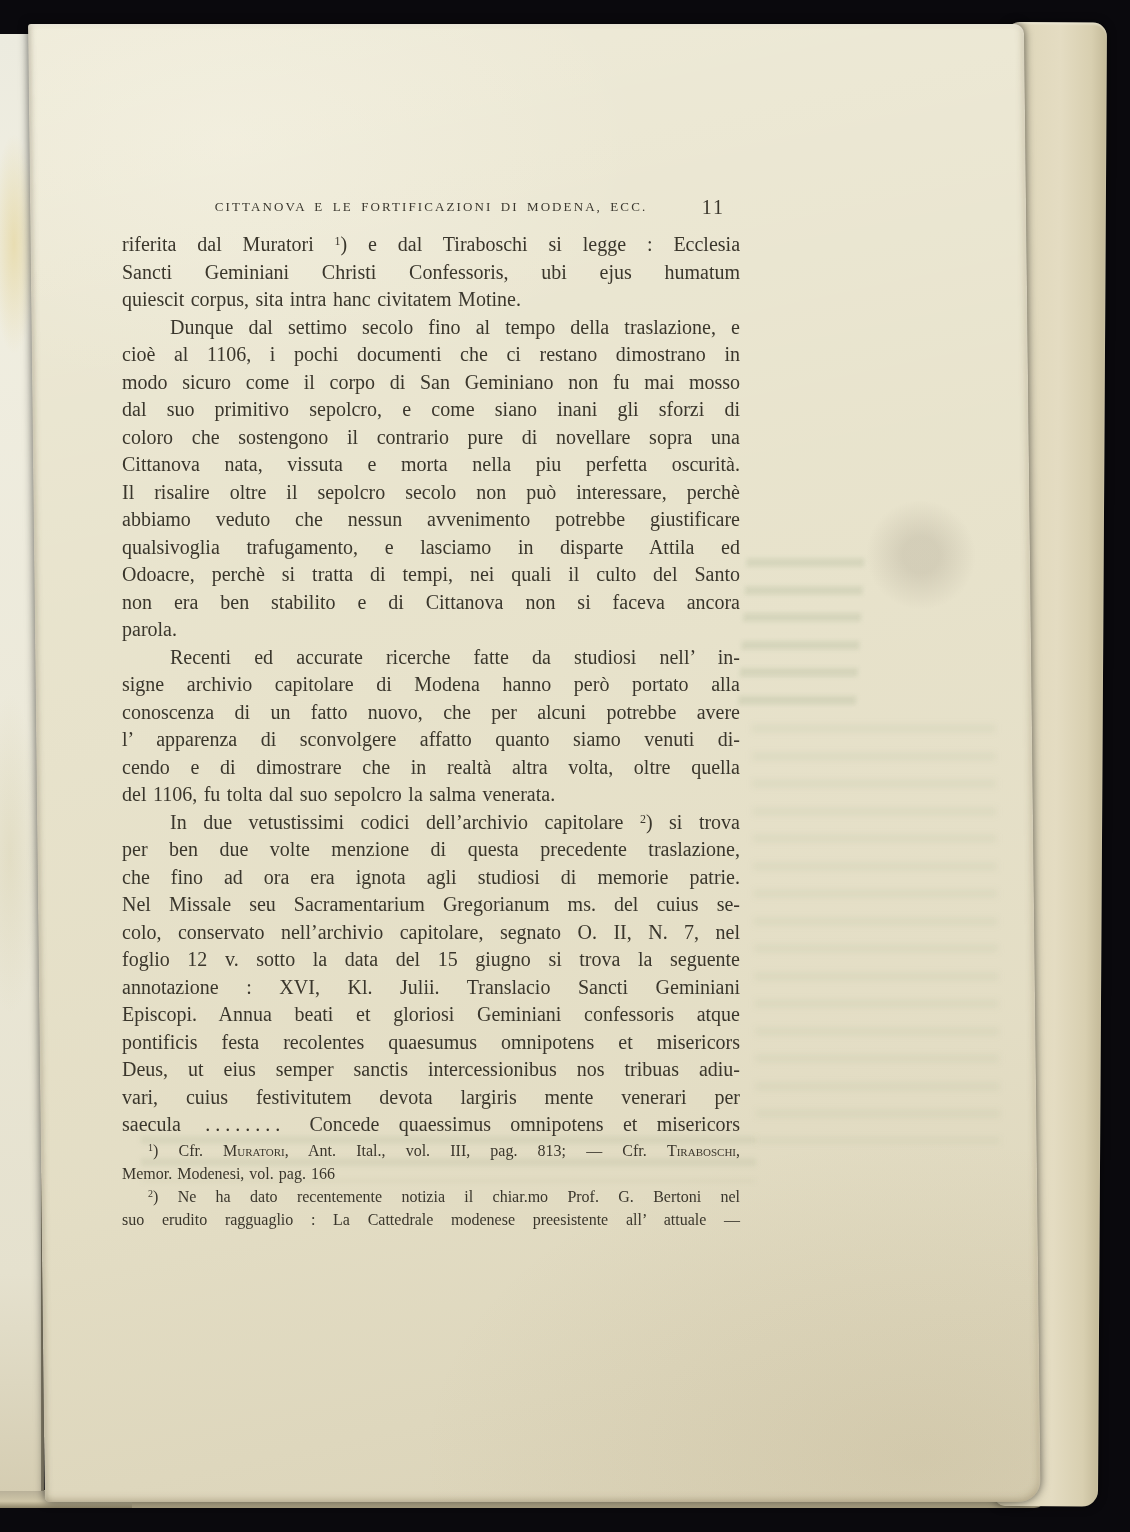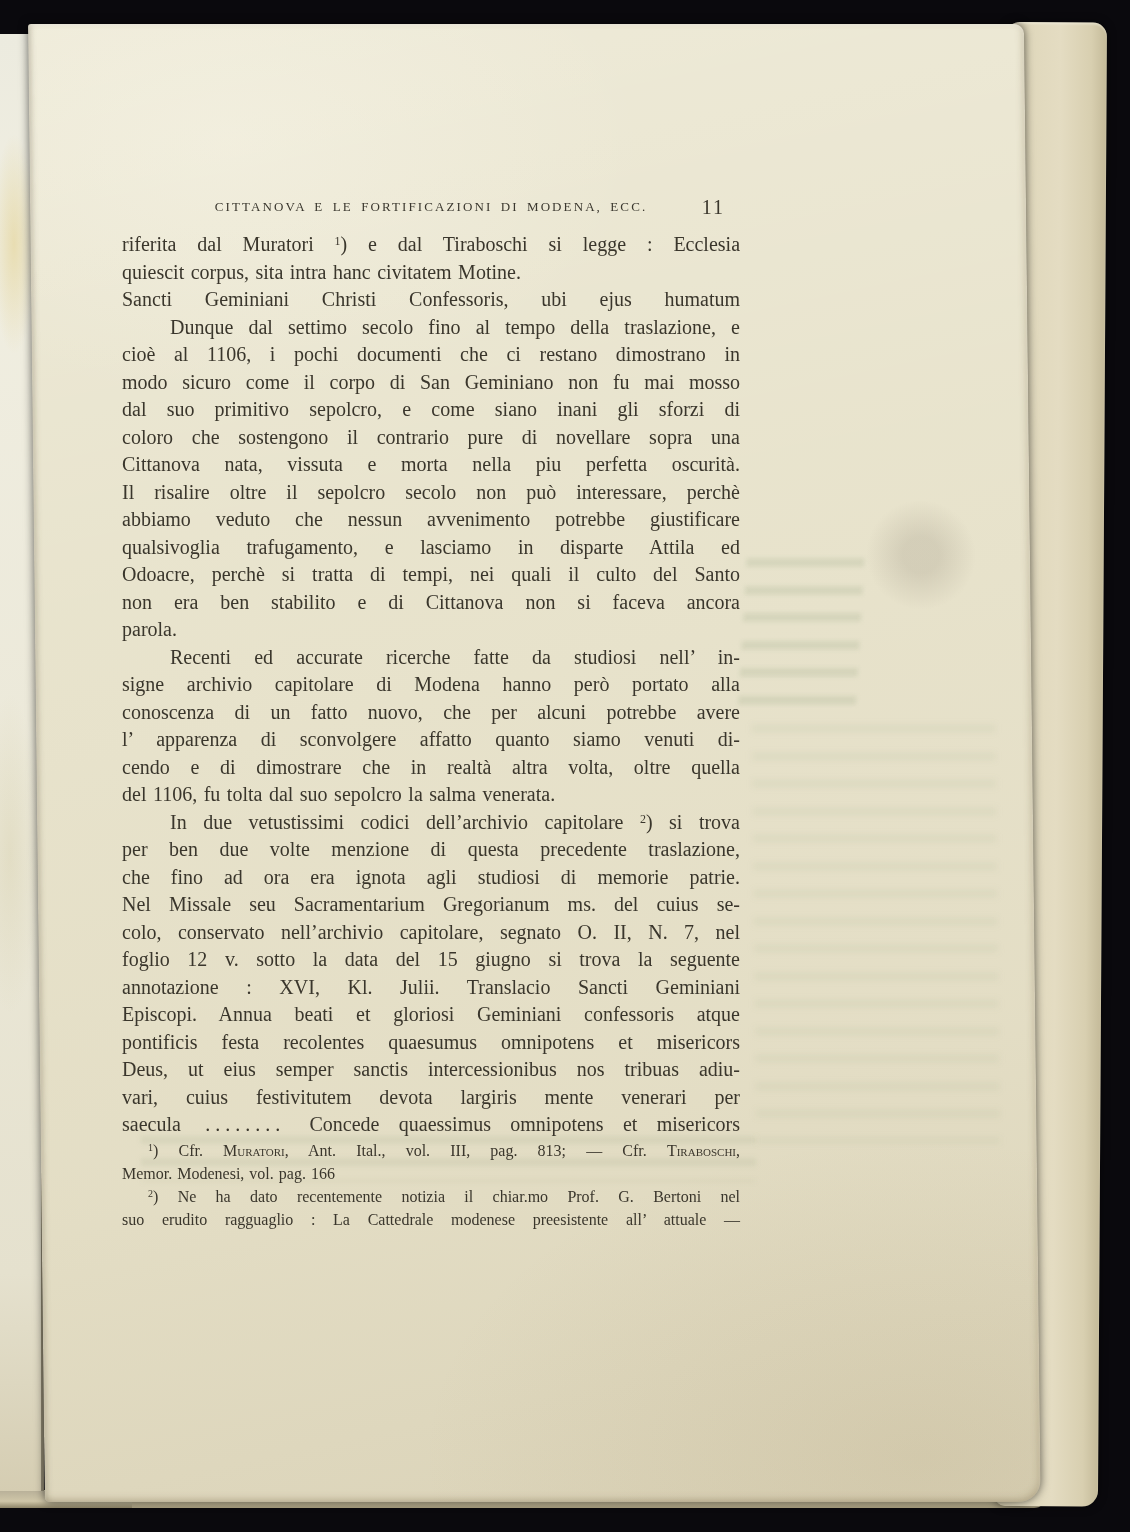"quiescit corpus, sita intra hanc" div.line { order: before "Sancti Geminiani Christi Confessoris," -> after "Sancti Geminiani Christi Confessoris," }
